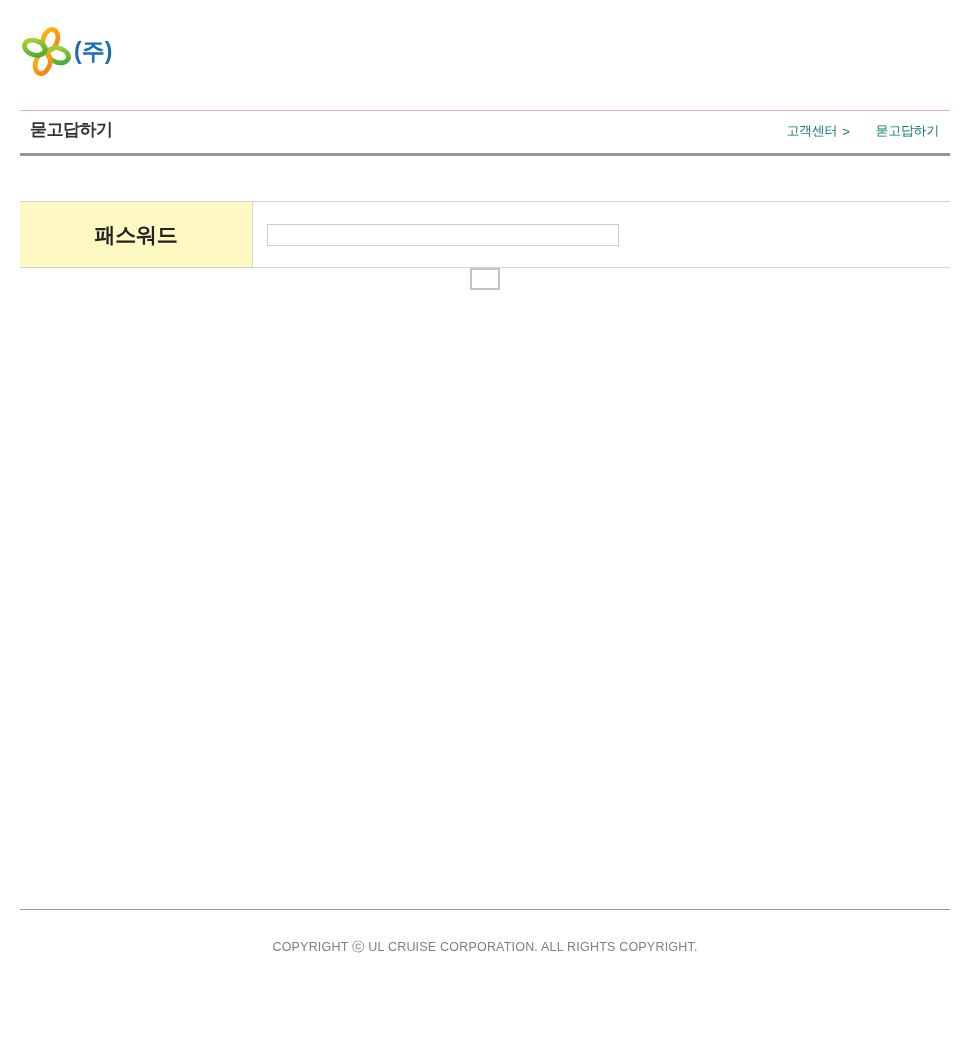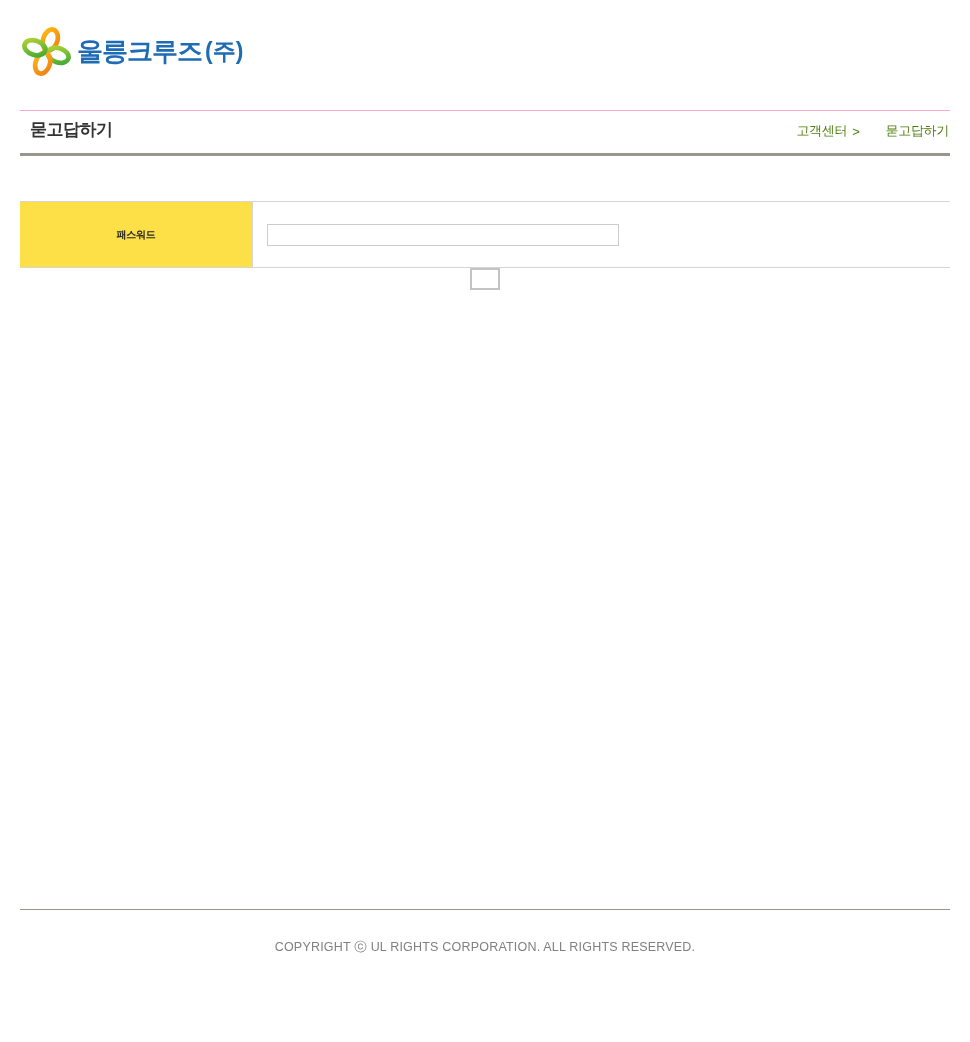"울릉크루즈" span.logo-text { html: <span>울릉크루즈</span> -> none }
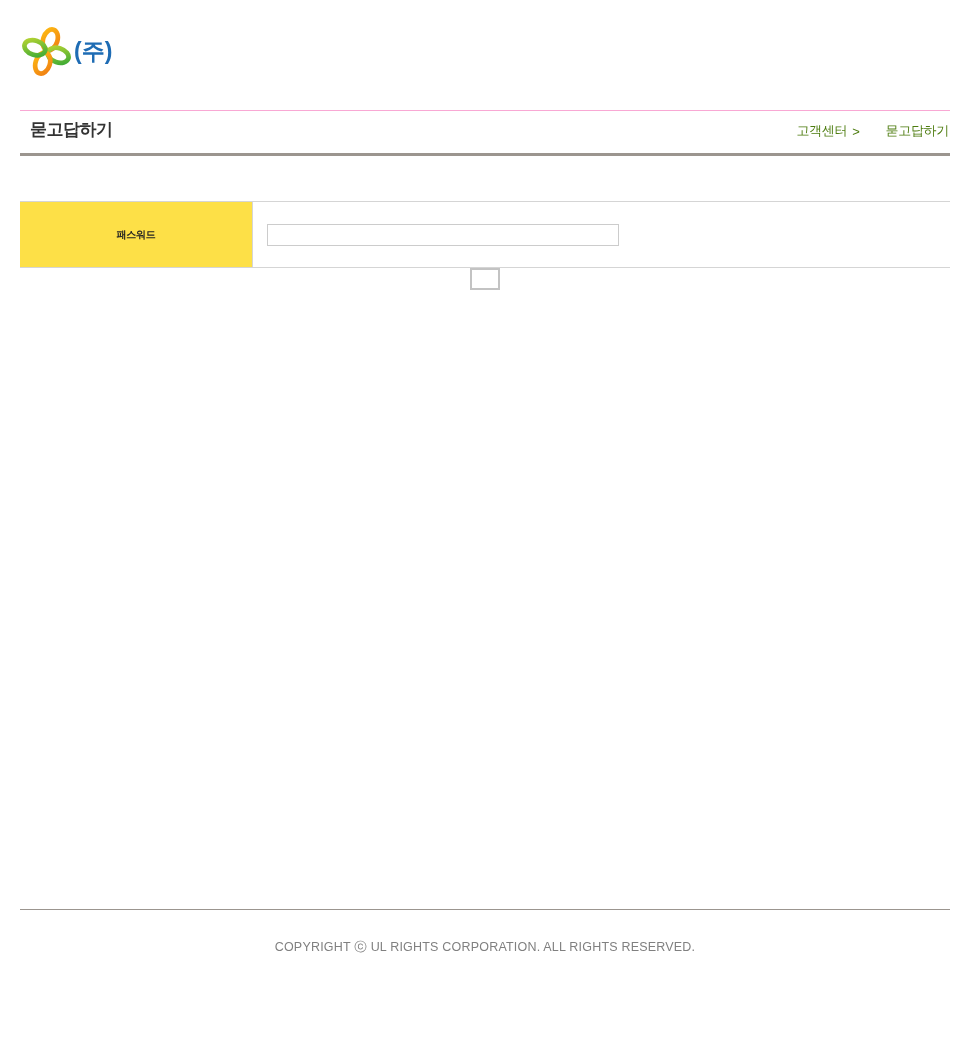"고객센터" .breadcrumb { color: #4d7c0f -> #0f766e; right: 1px -> 11px }
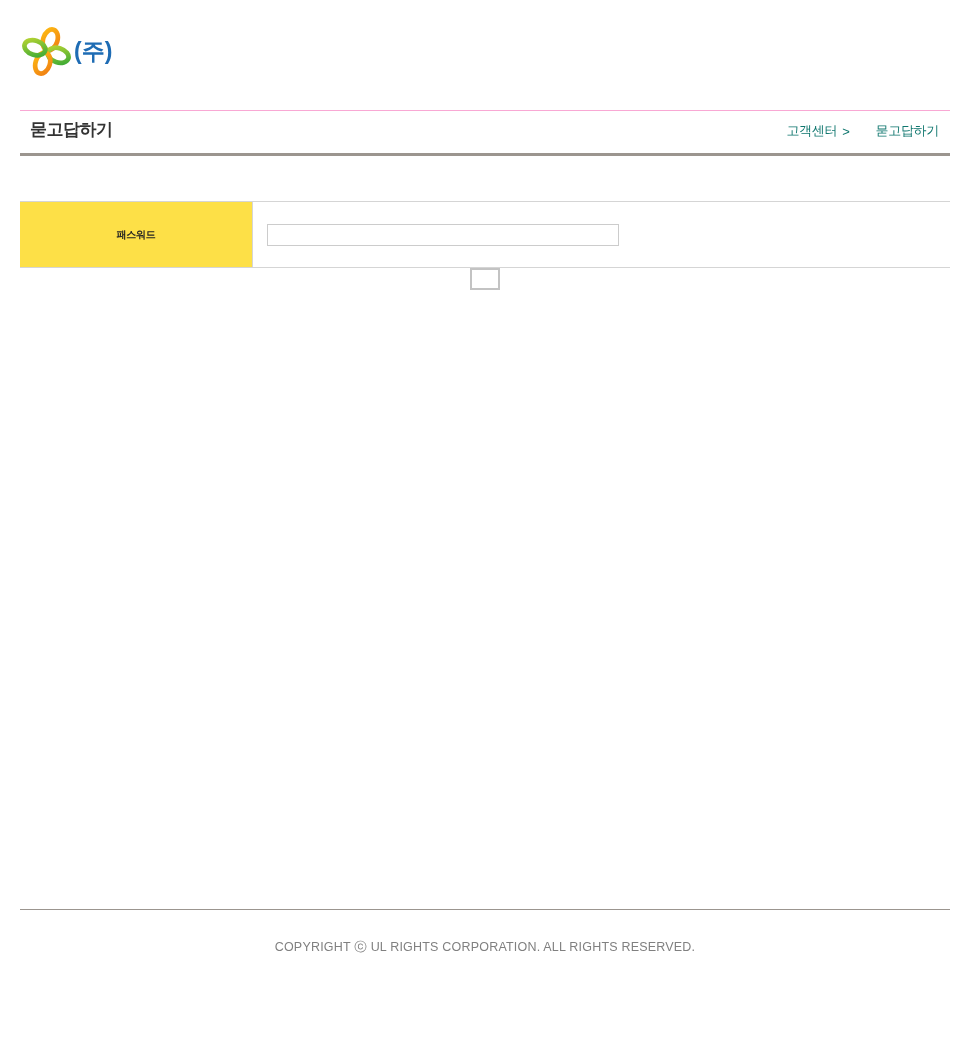"패스워드" .pw-label-cell { background: #fde047 -> #fef9c3; font-size: 10px -> 21px }
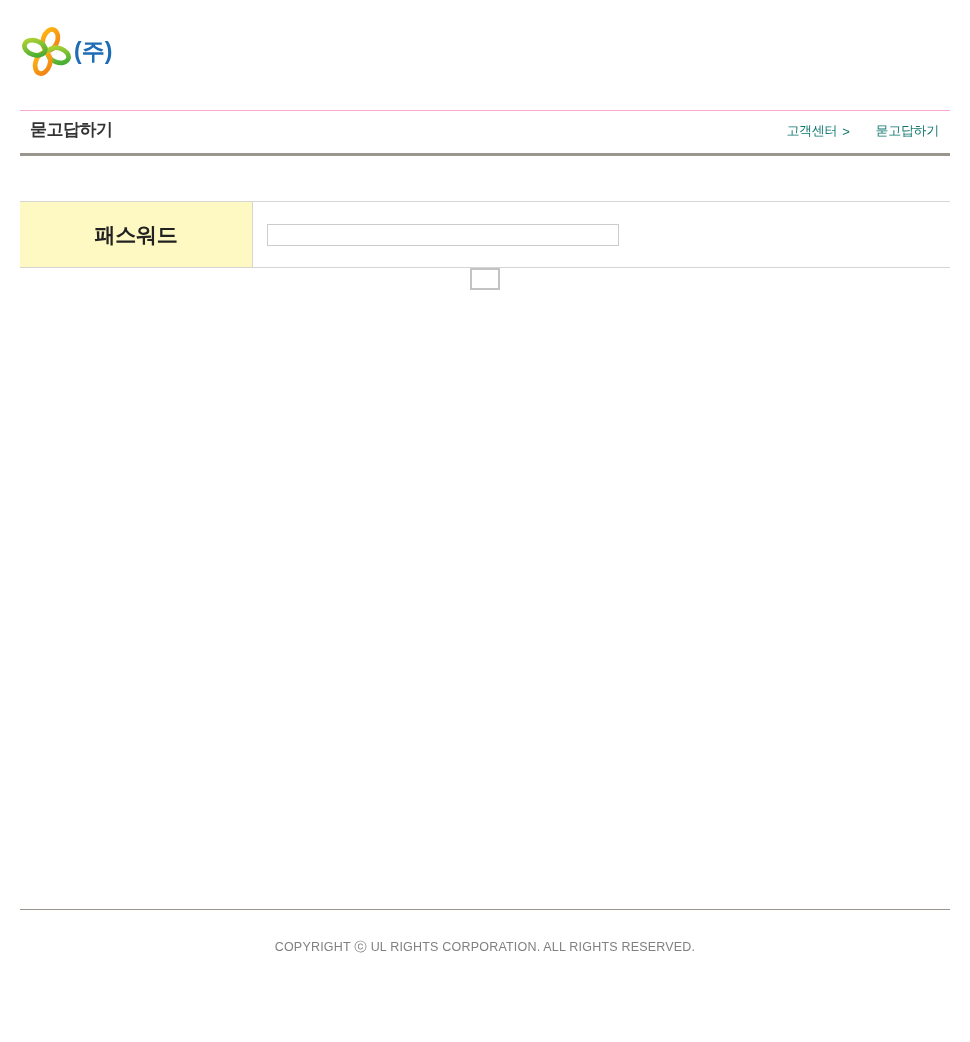"COPYRIGHT ⓒ UL RIGHTS CORPORATION." div.footer-copy { text: RIGHTS CORPORATION. ALL RIGHTS RESERVED -> CRUISE CORPORATION. ALL RIGHTS COPYRIGHT }
